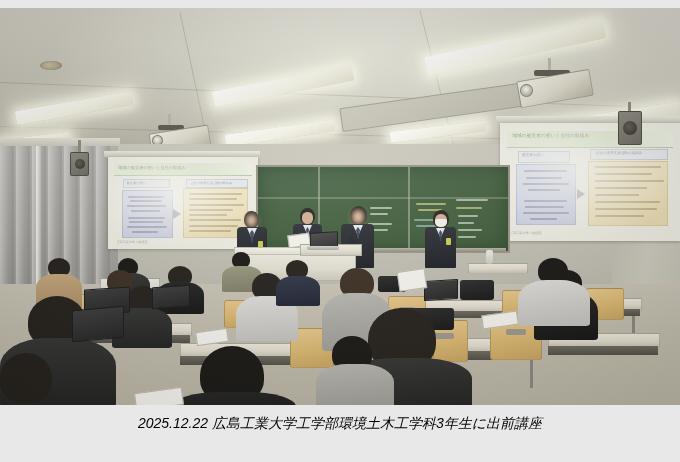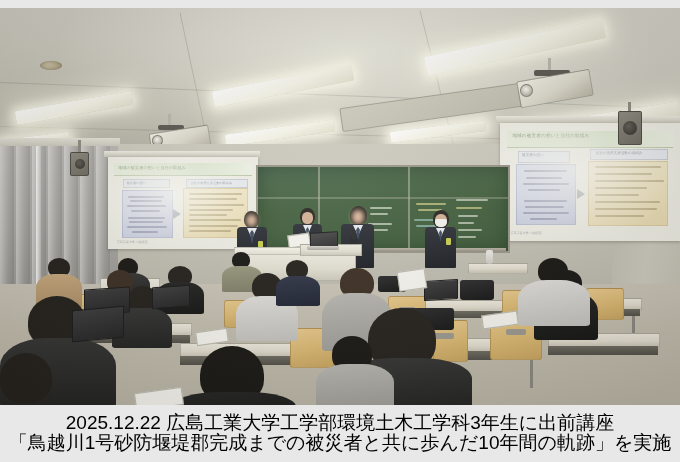"2025.12.22 広島工業大学工学部環境土木工学科3年生に出前講座" .cap-line { font-size: 19px -> 14px; font-style: none -> italic }
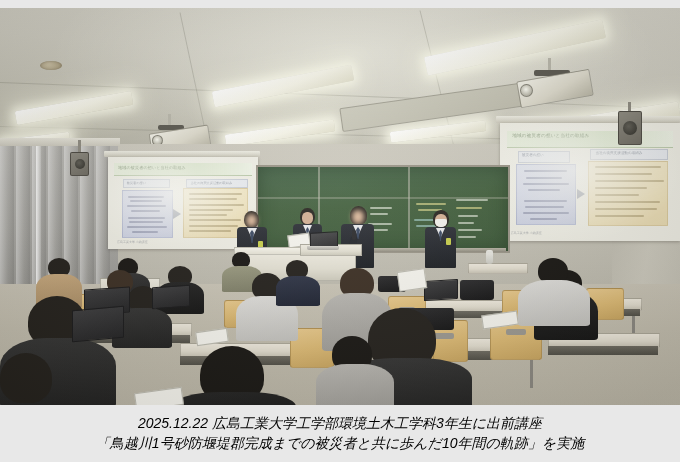"「鳥越川1号砂防堰堤郡完成までの被災者と共に歩んだ10年間の軌跡」を実施" div.cap-line { html: <div>「鳥越川1号砂防堰堤郡完成までの被災者と共に歩んだ10年間の軌跡」を実施</div> -> none }
